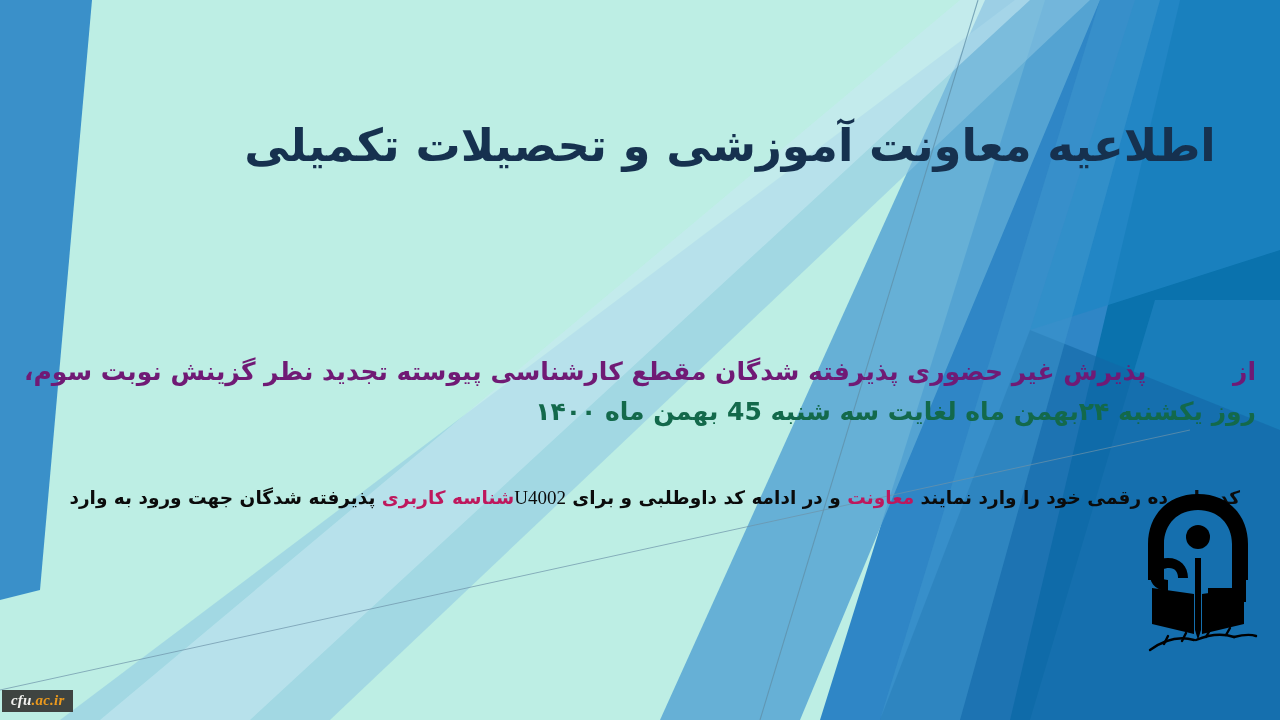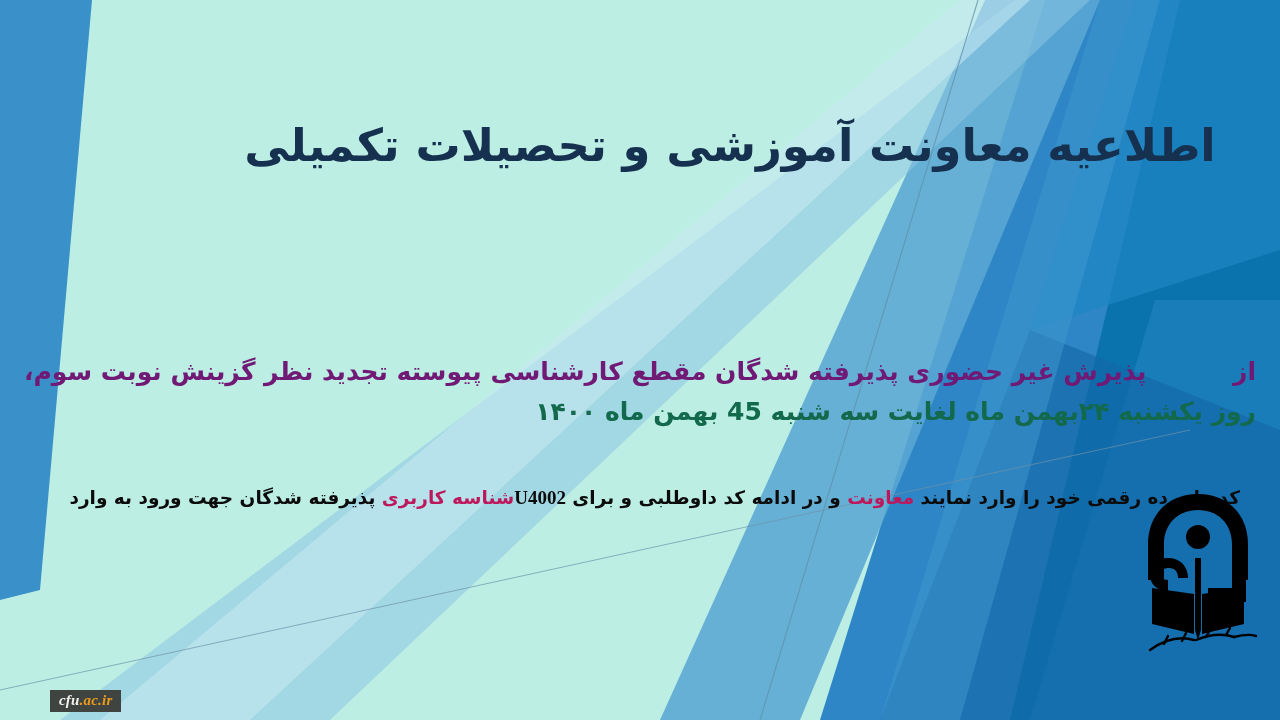"U4002" .latin { font-weight: bold -> normal }
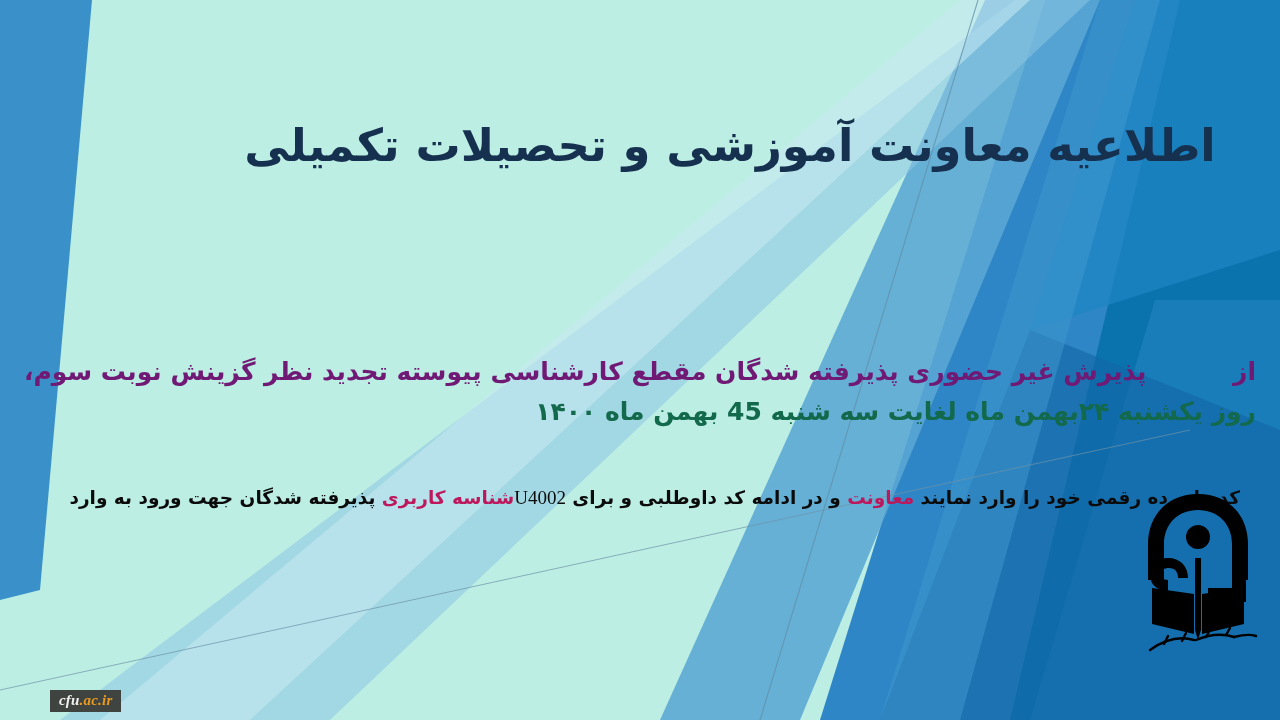"cfu.ac.ir" #watermark { margin-left: 48px -> none }
